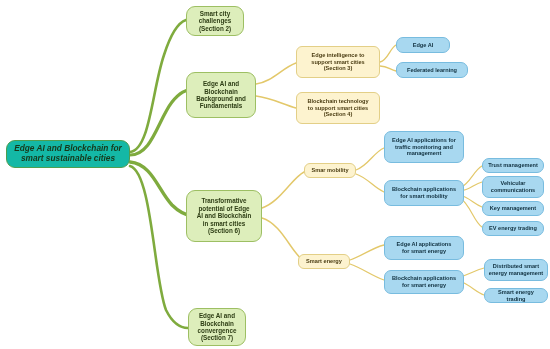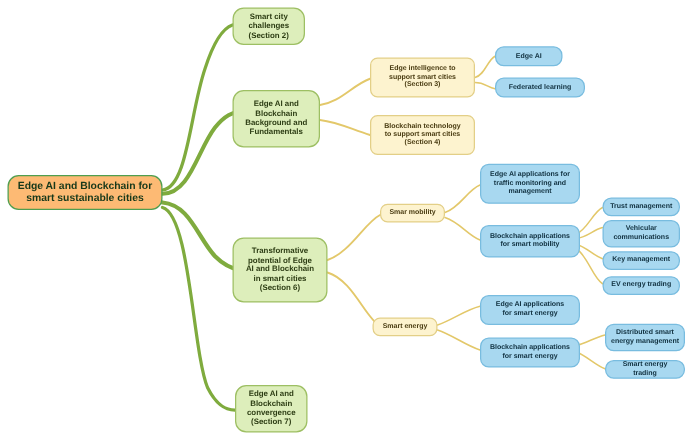"Edge AI and Blockchain for" .root { background: #fdba74 -> #14b8a6; font-style: none -> italic }
